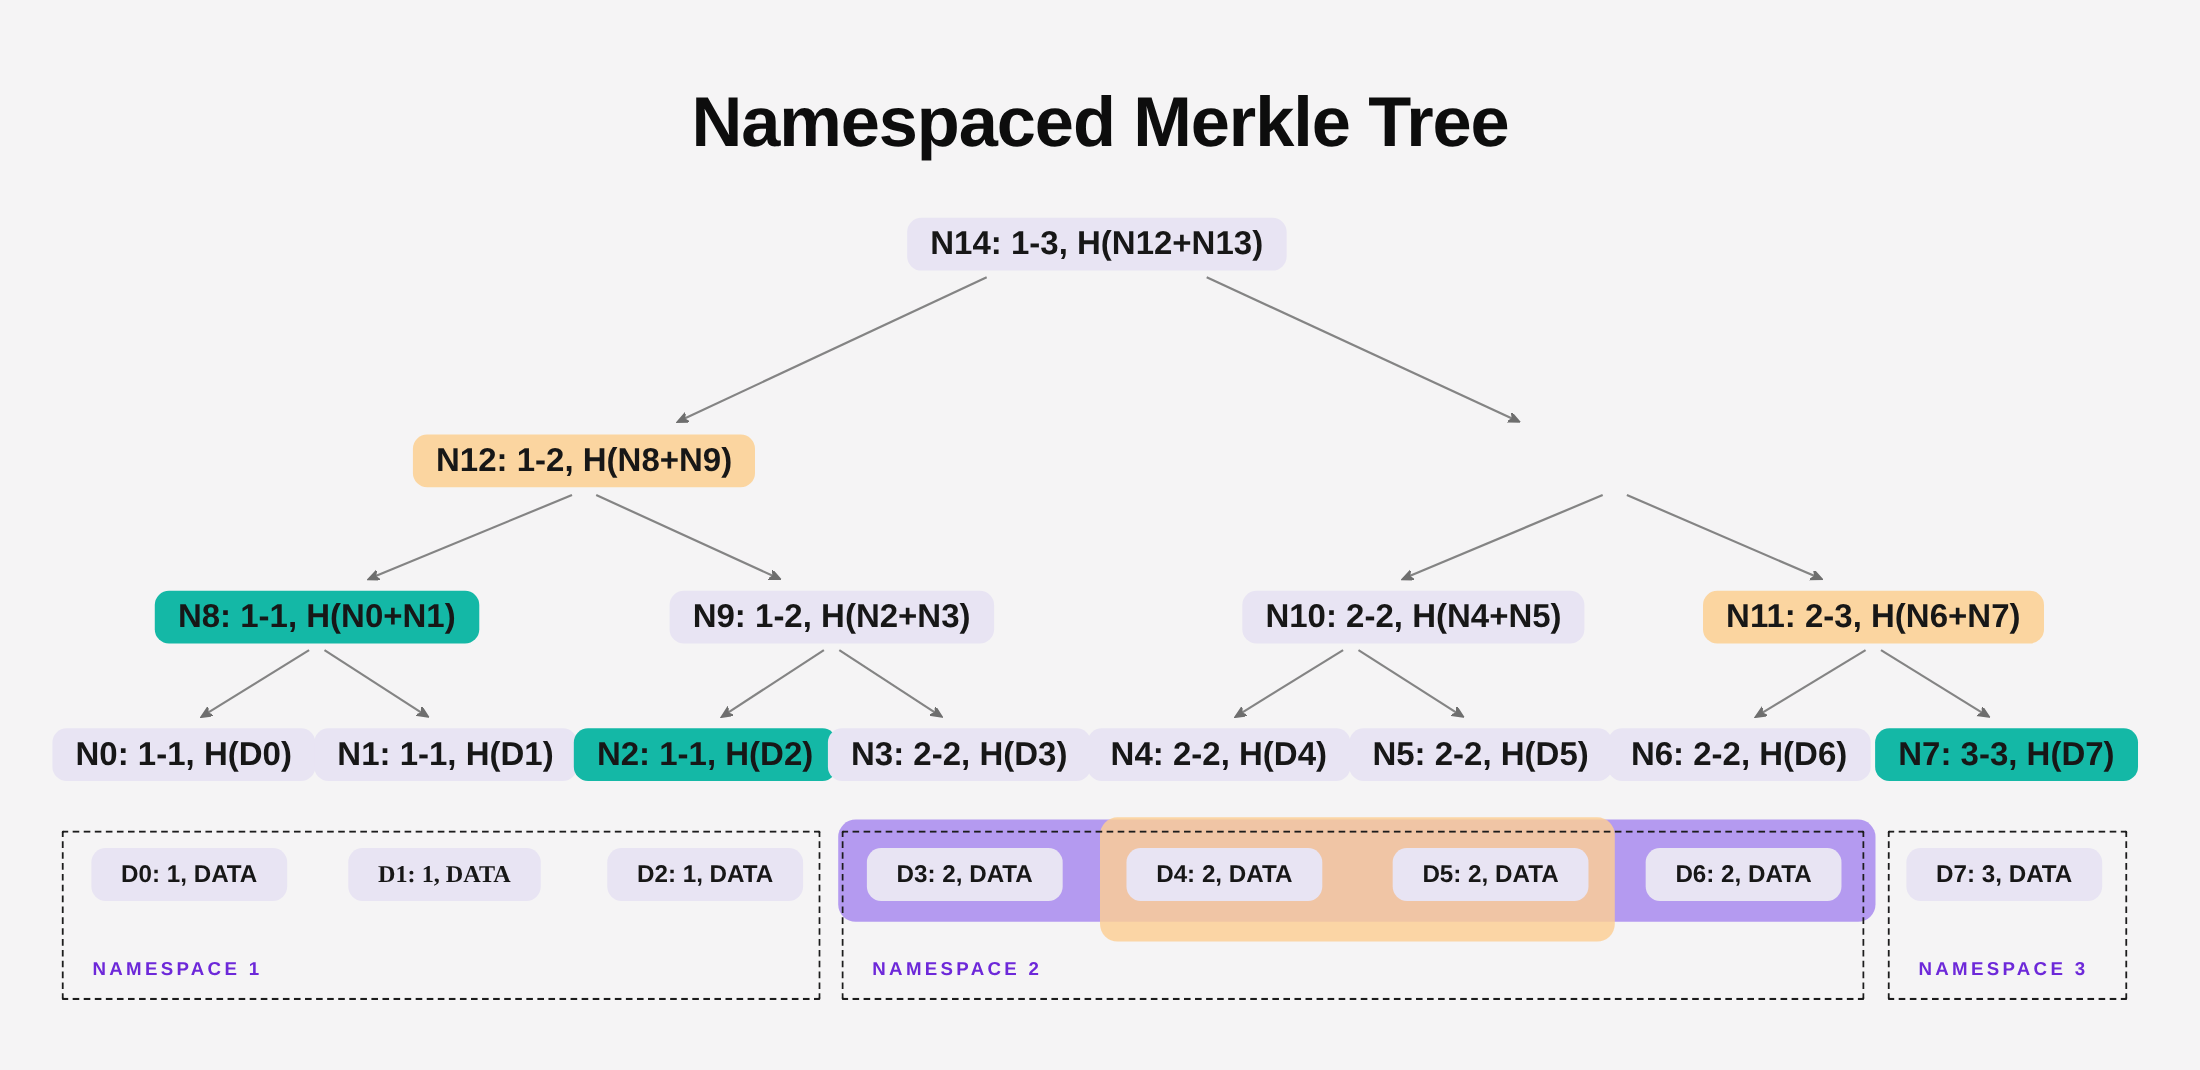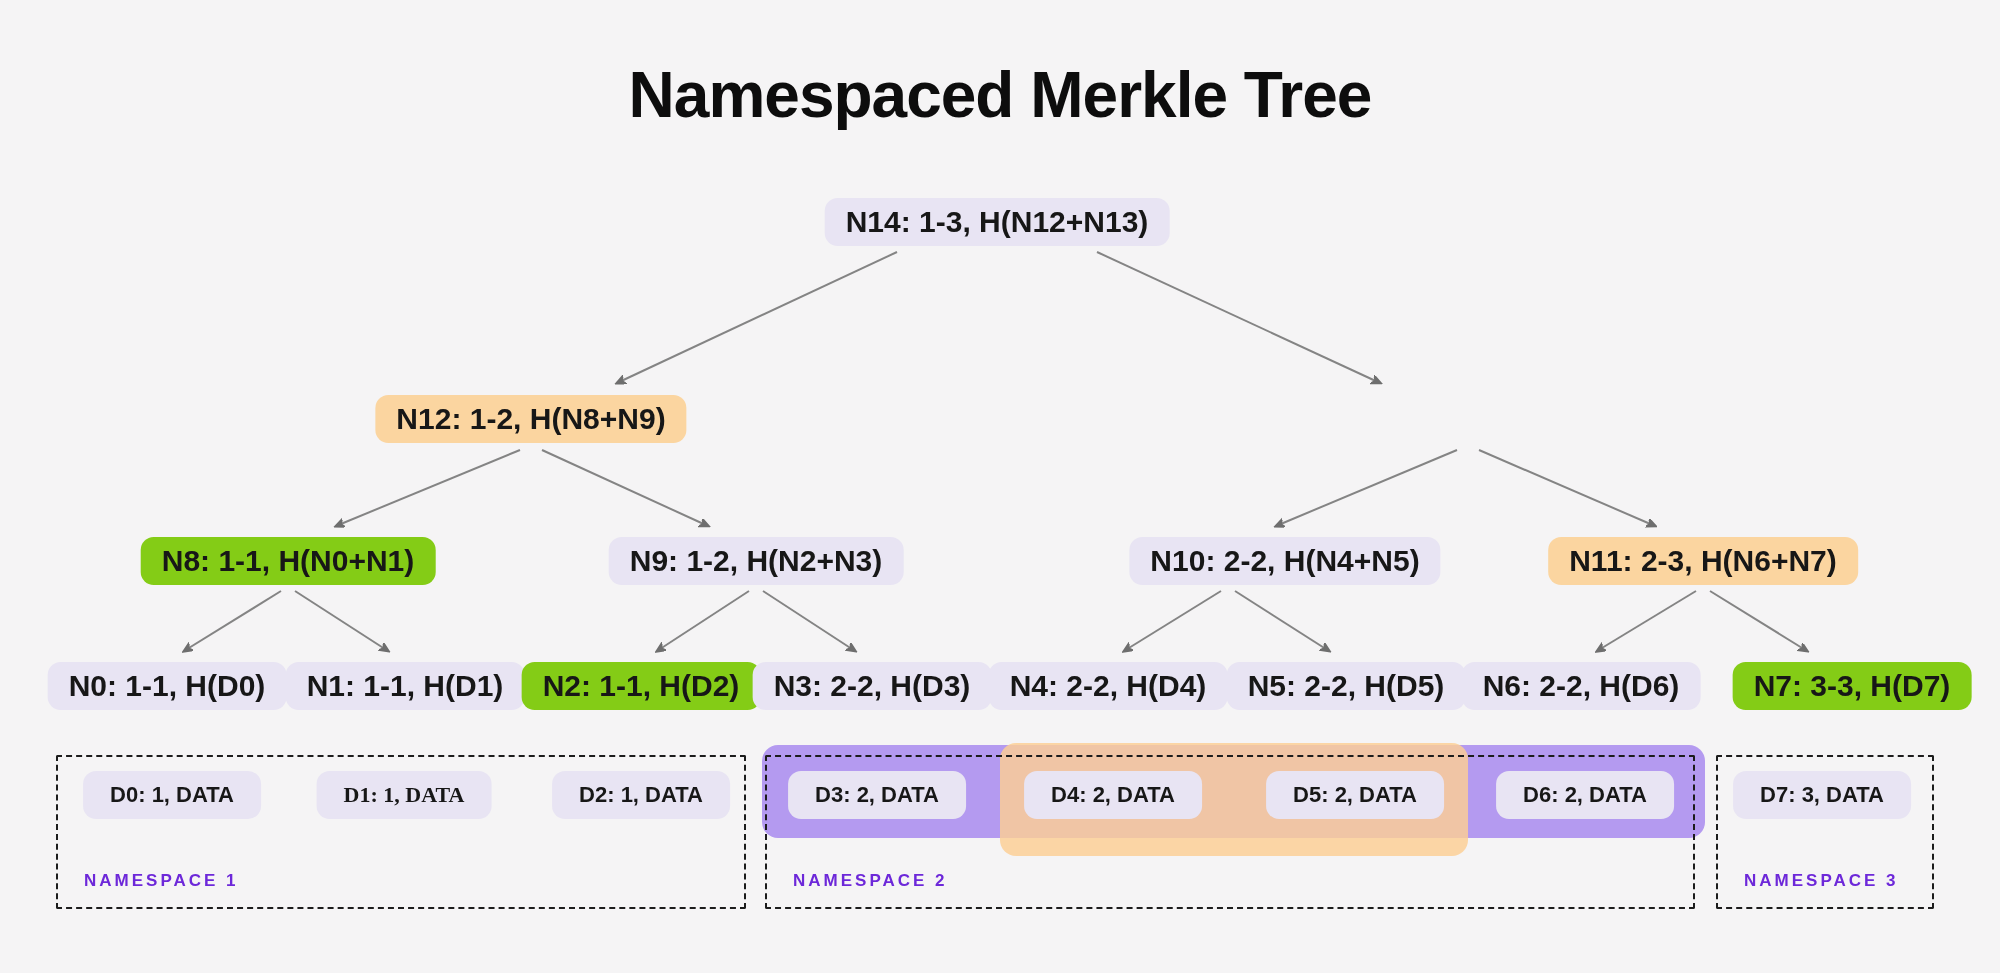"Namespaced Merkle Tree" .page-title { top: 58px -> 74px }
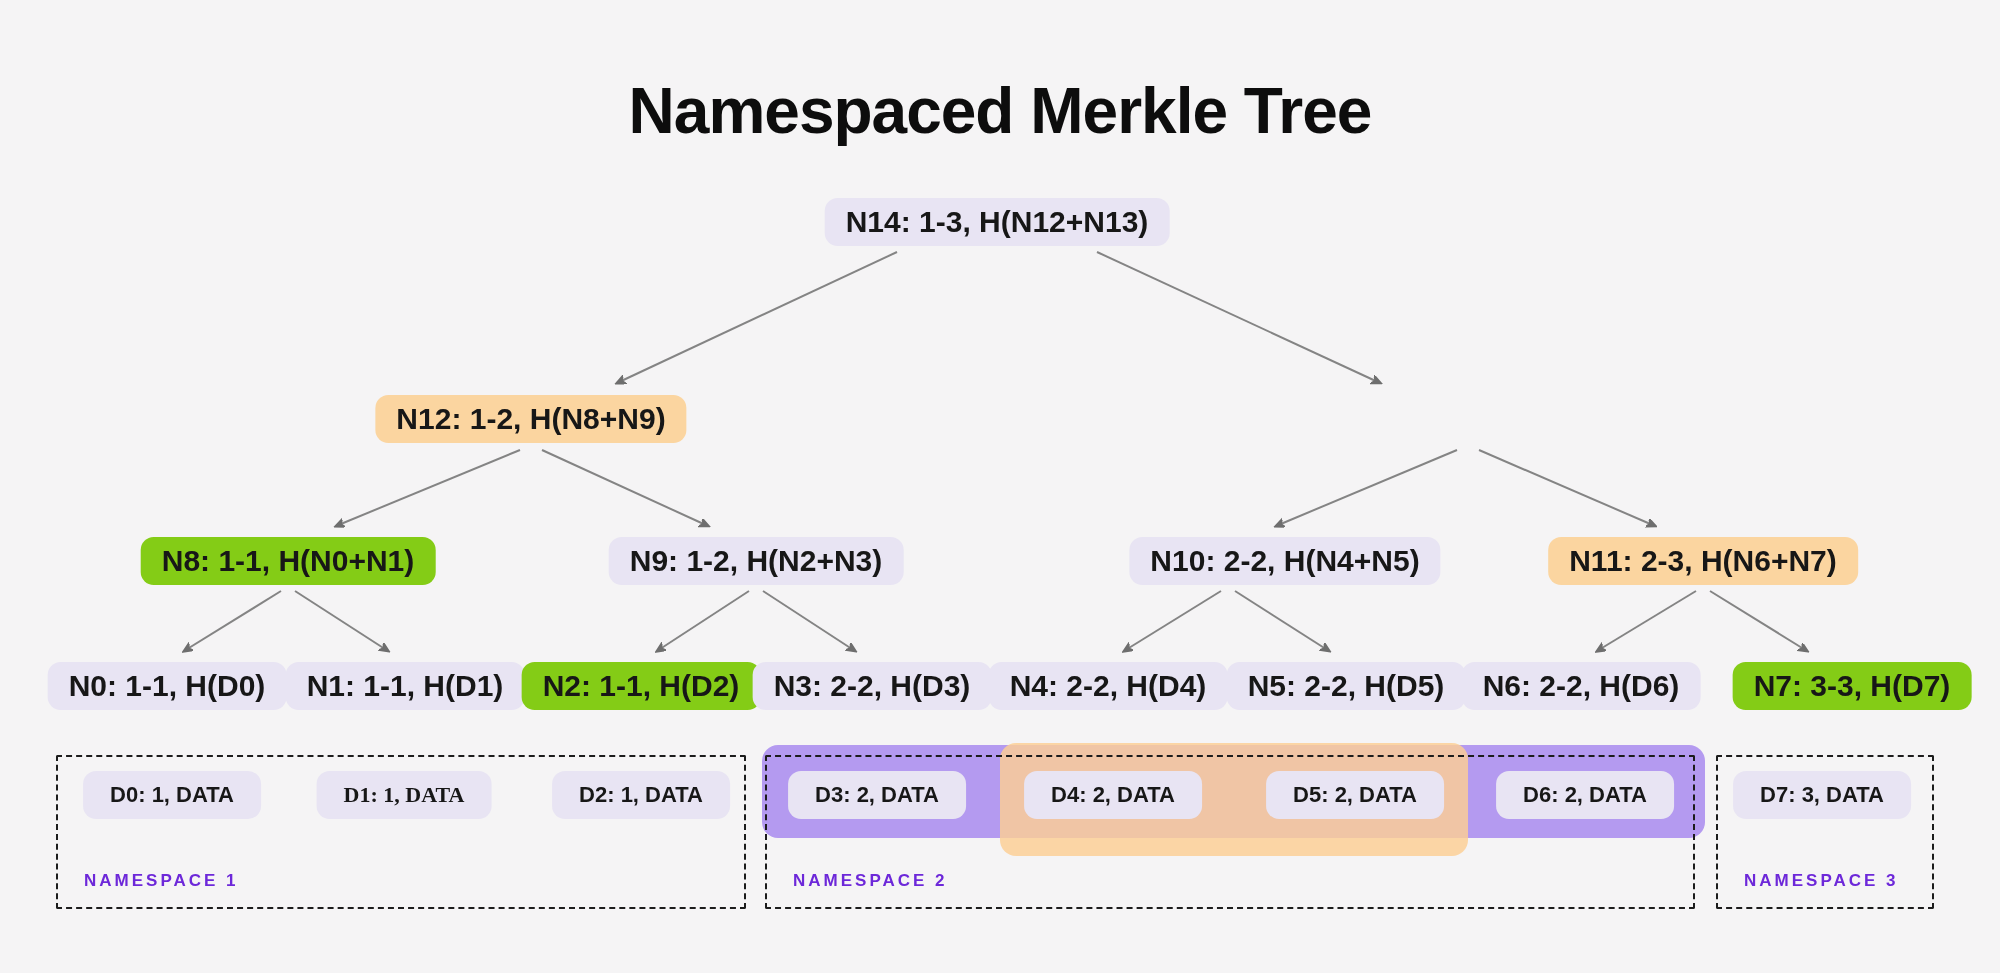"N8: 1-1, H(N0+N1)" .v-purple { background: #84cc16 -> #14b8a6 }
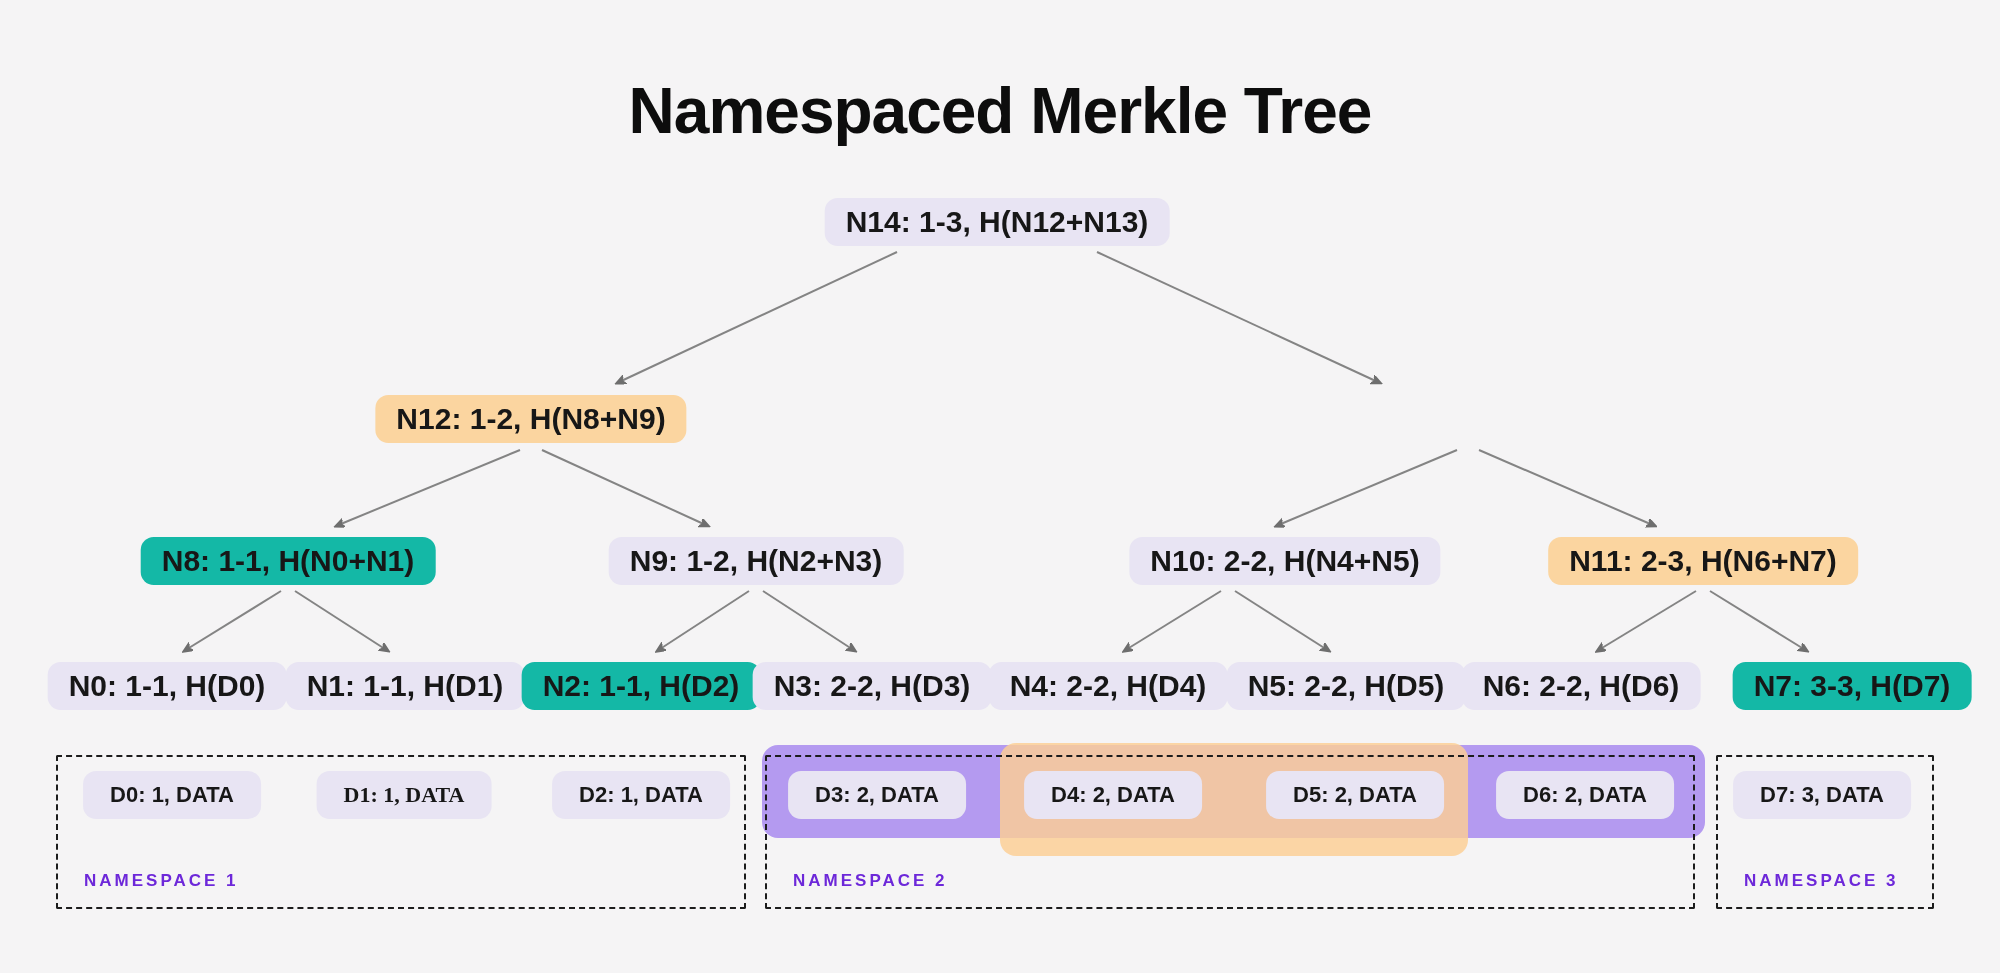"N7: 3-3, H(D7)" div.node { margin-left: 28px -> none }
